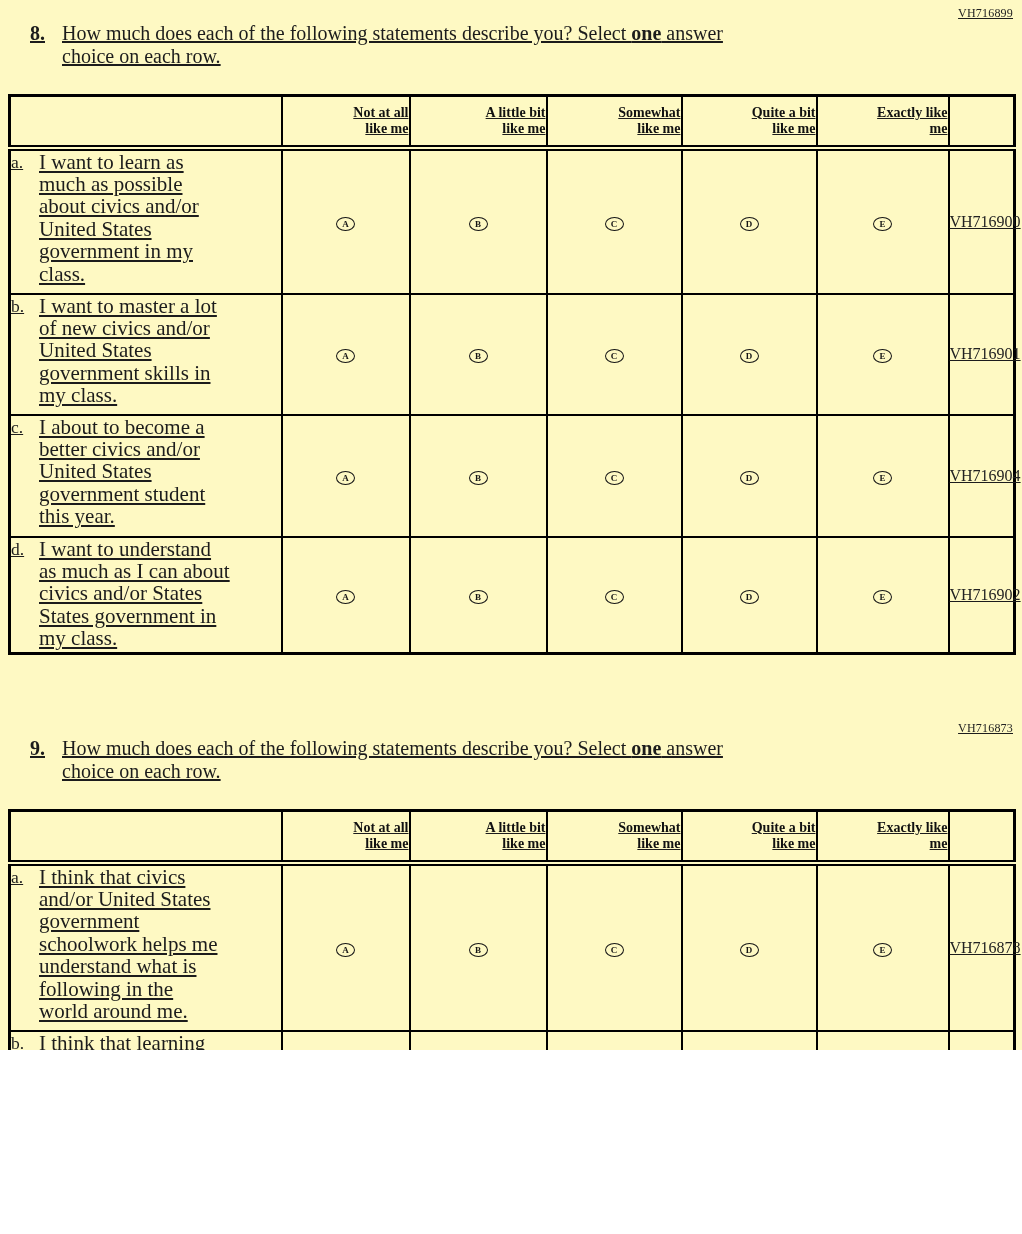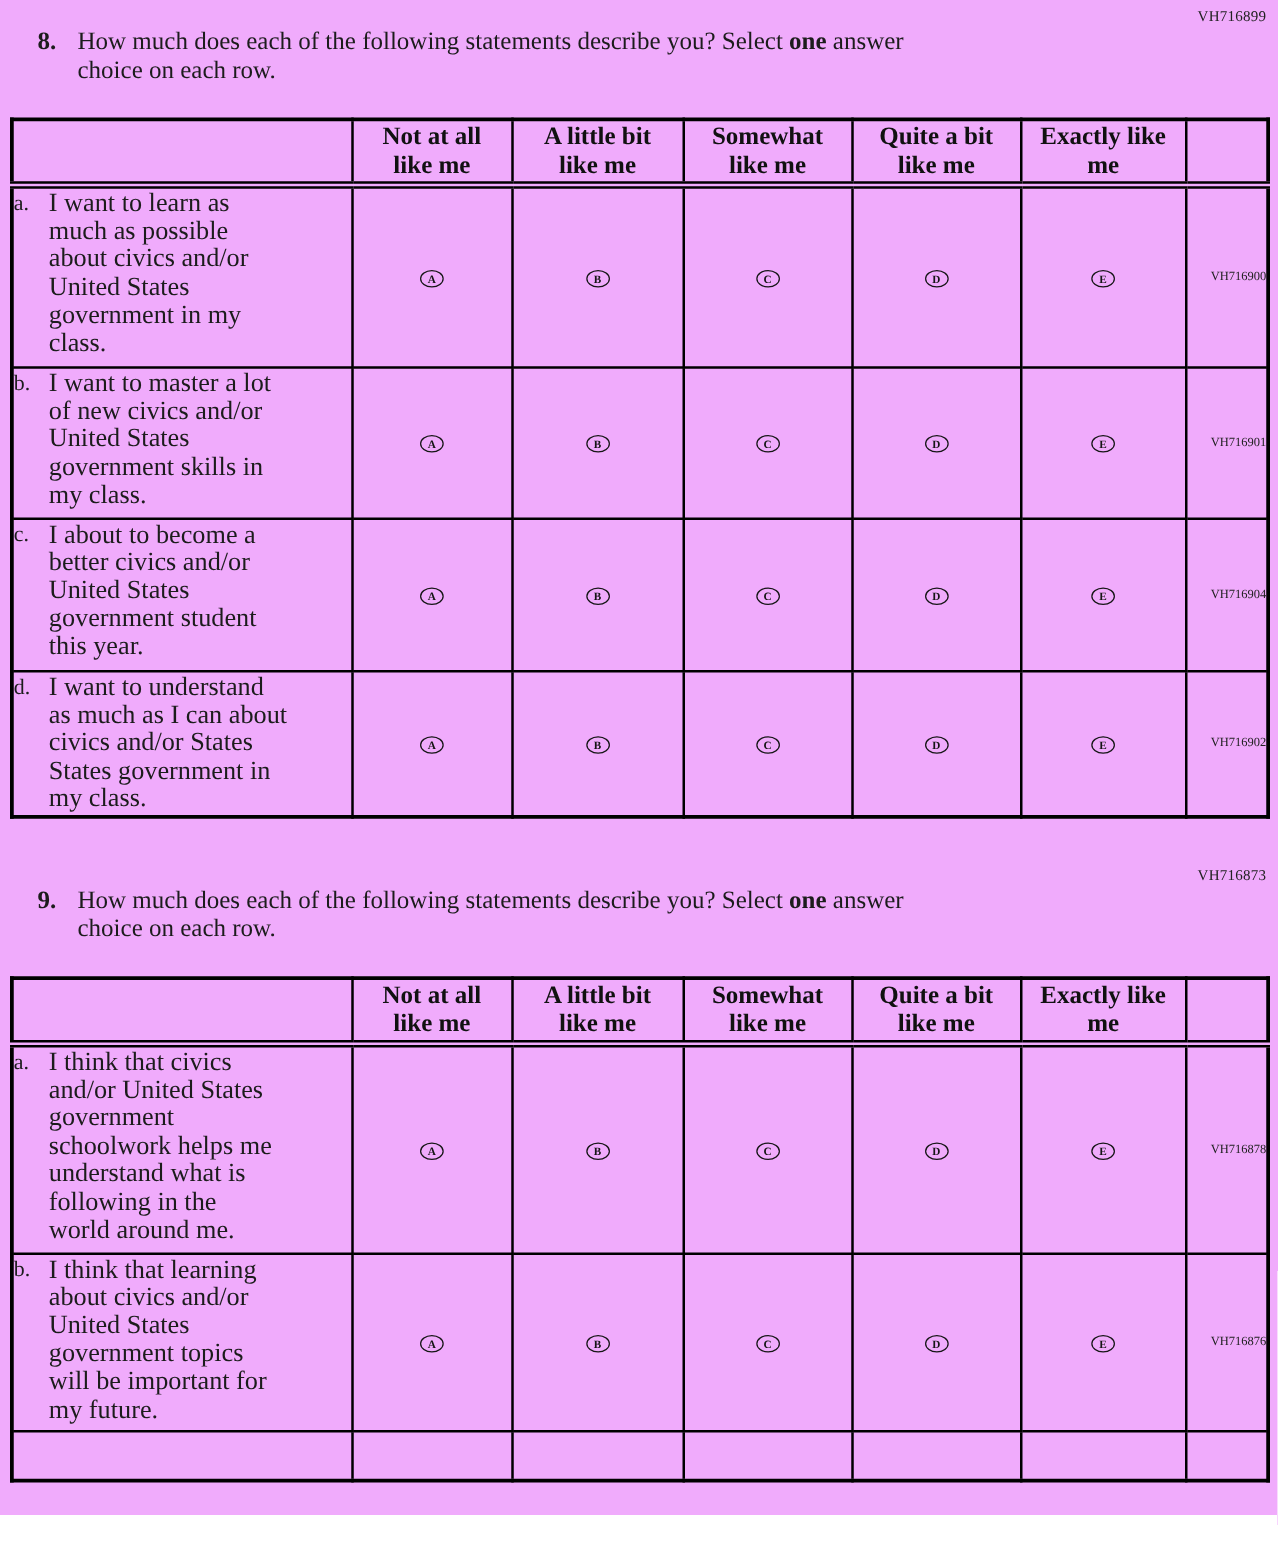"VH716899" .page { background: #f0abfc -> #fef9c3; height: 1212px -> 1050px; text-decoration: none -> underline }
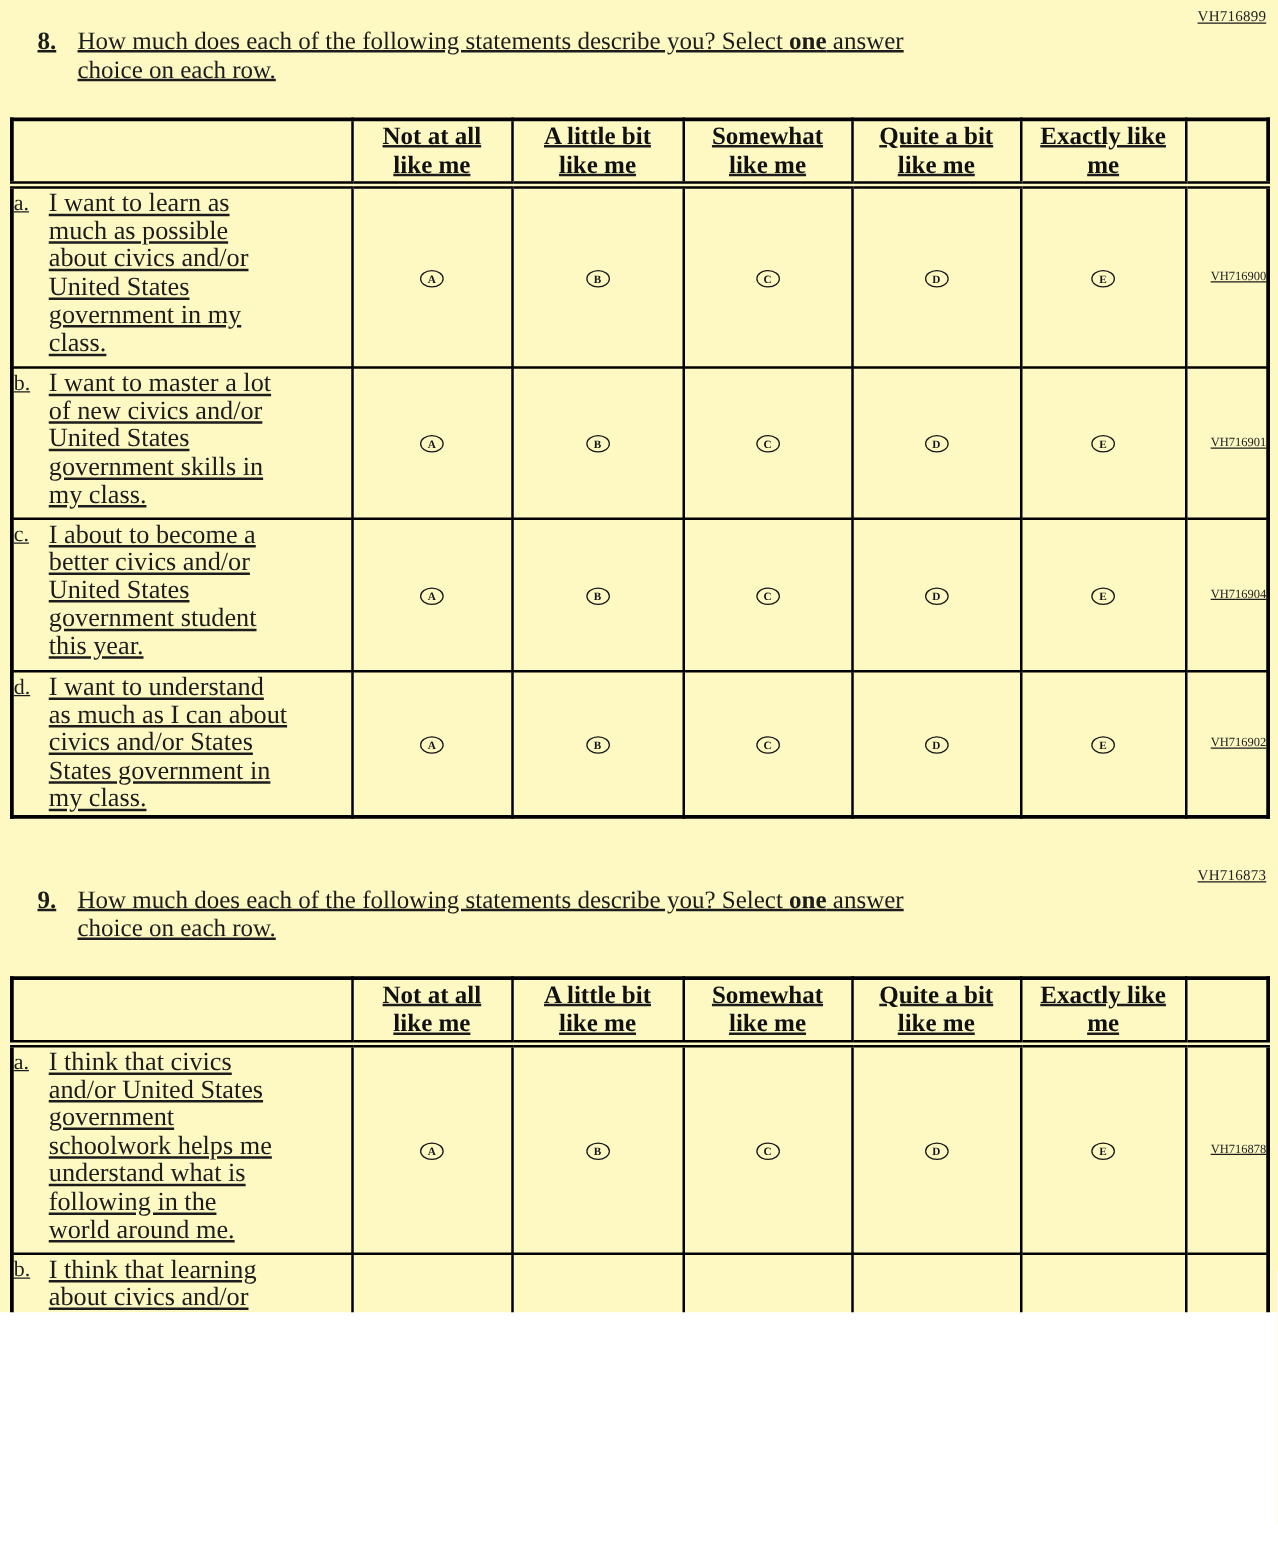"Not at all" table.grid thead th { font-size: 20px -> 14px; text-align: center -> right }
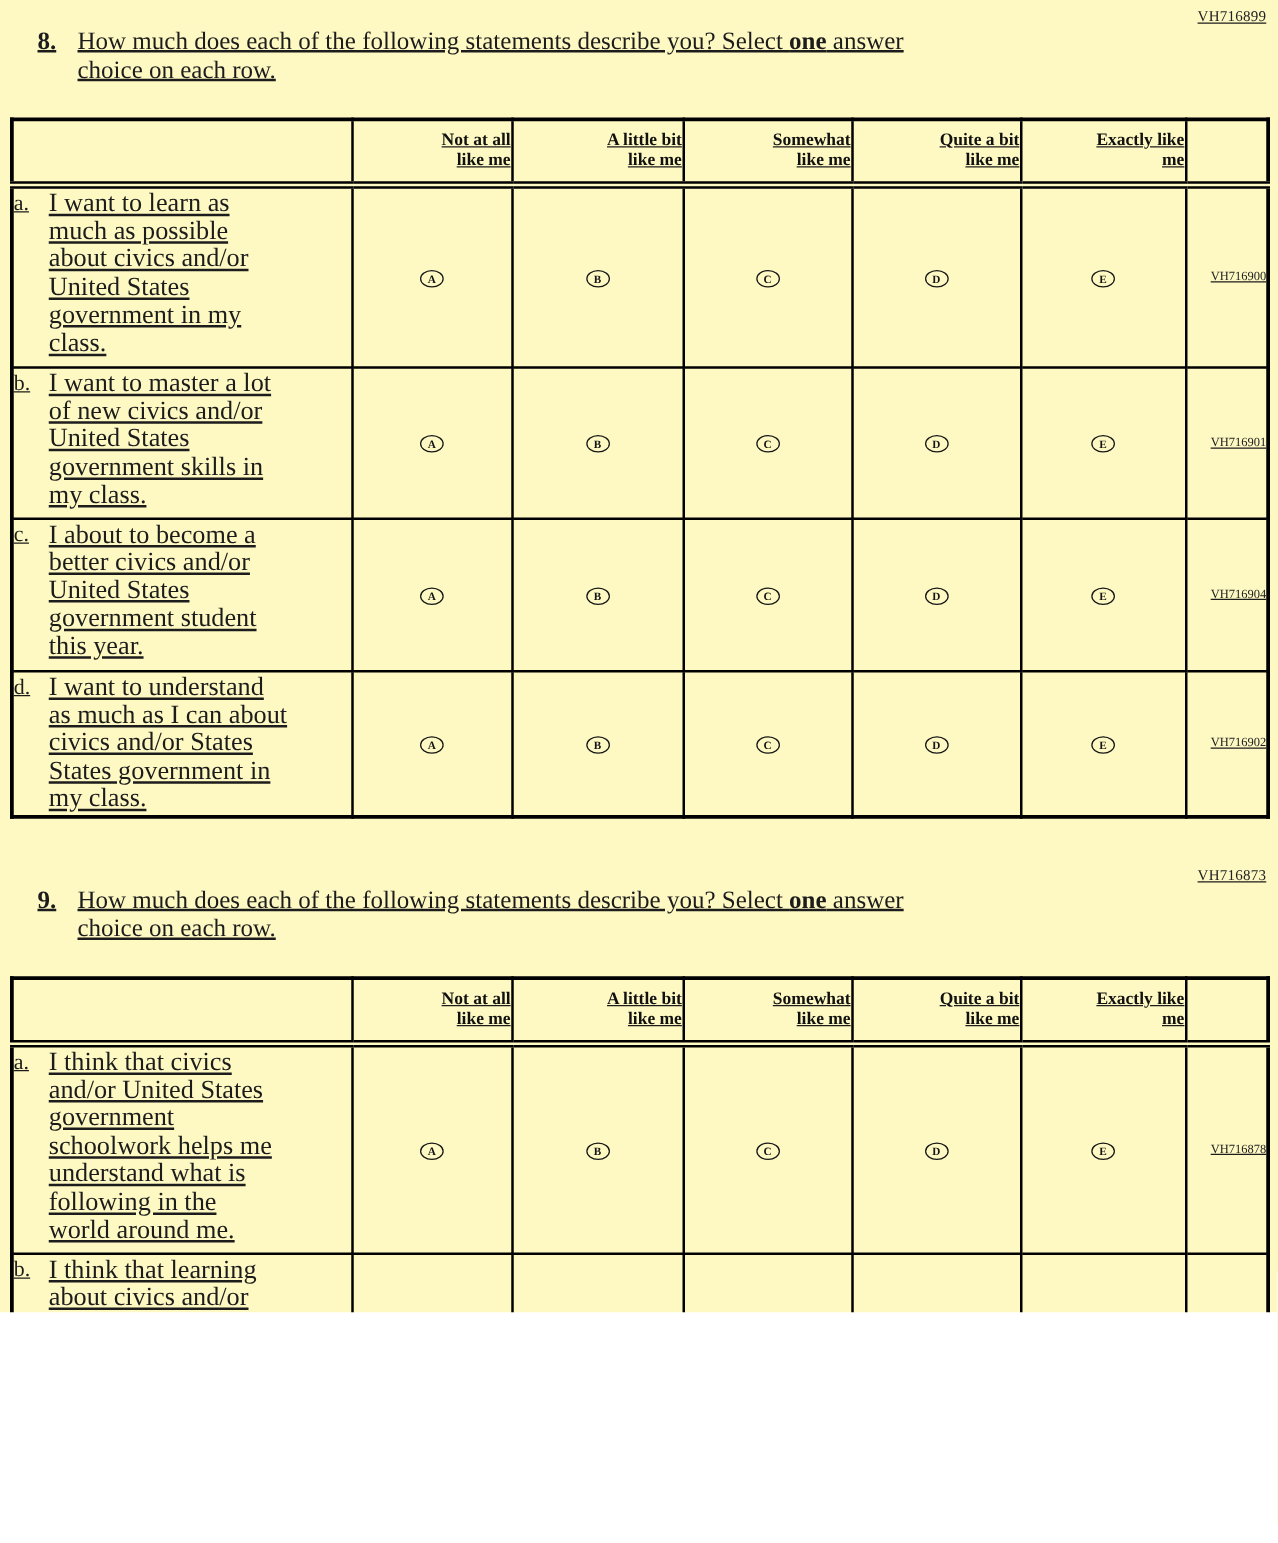"VH716900" td.codecell { font-size: 10px -> 16px }
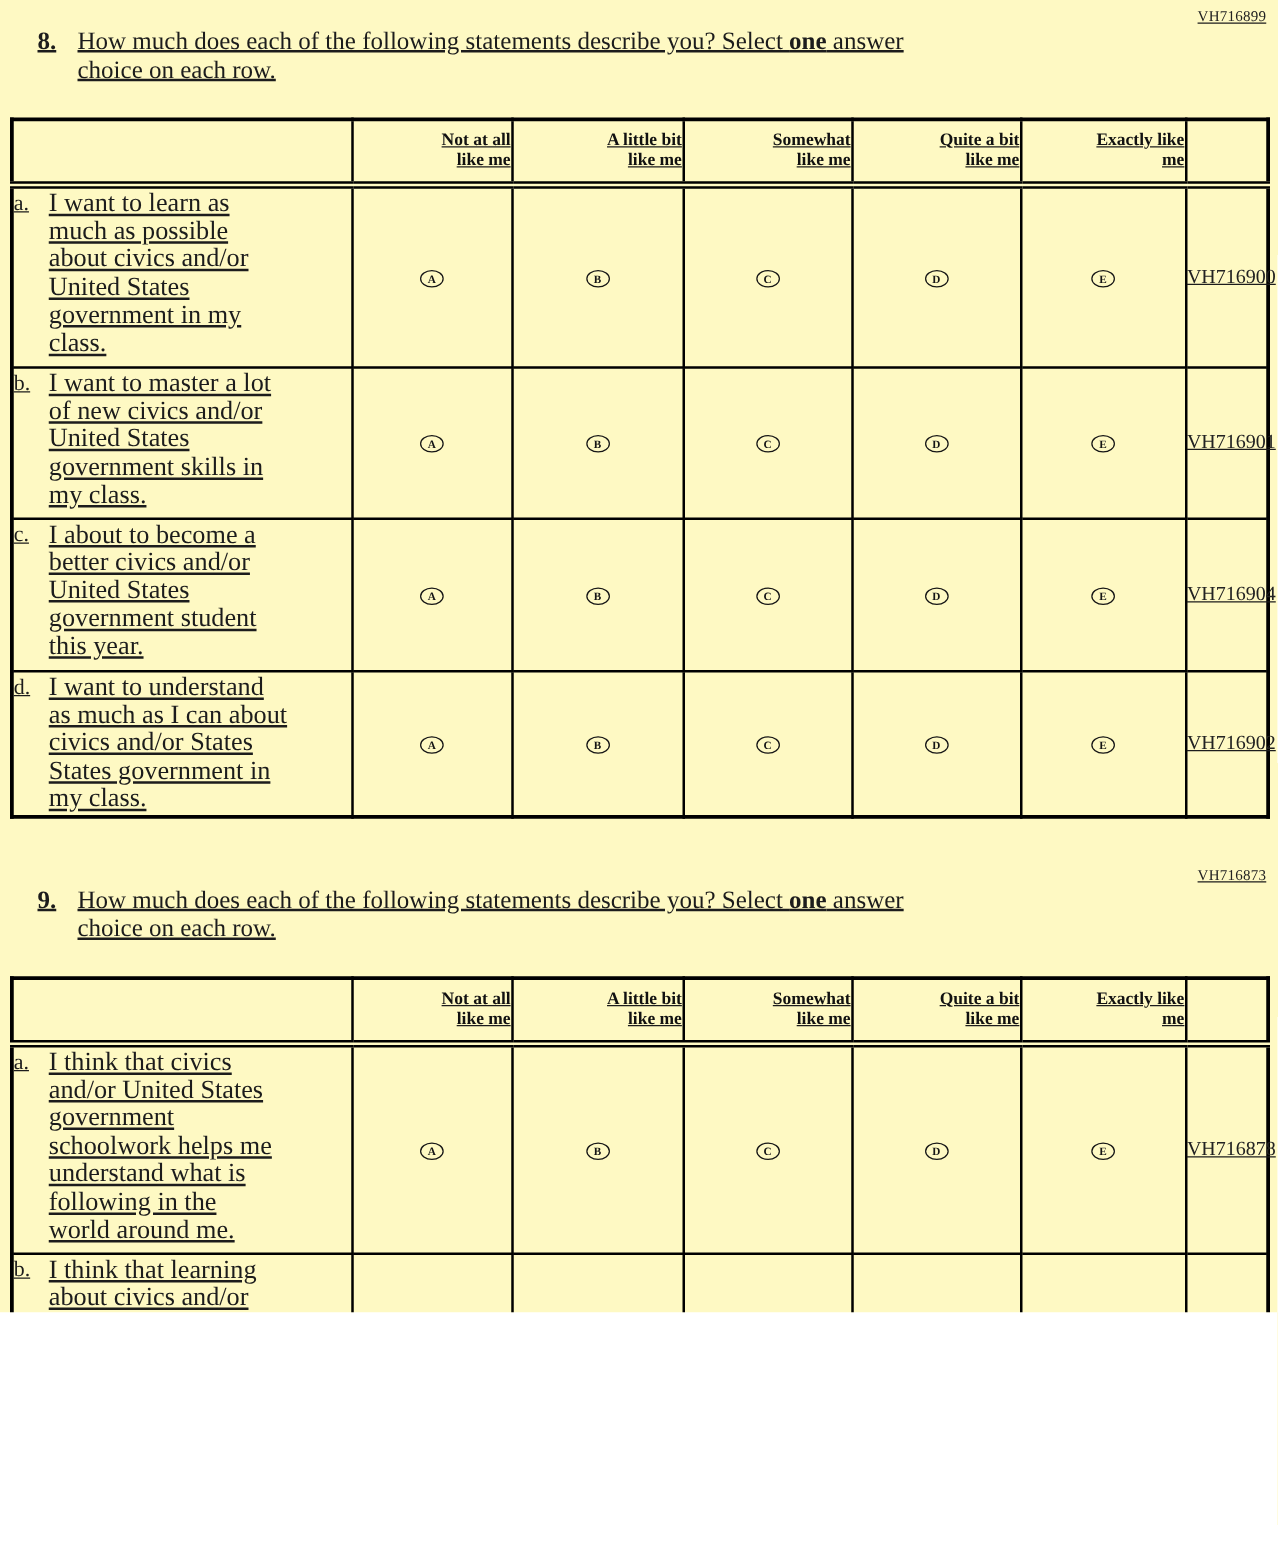"VH716873" .code-line.mid { margin-top: 38px -> 66px }
